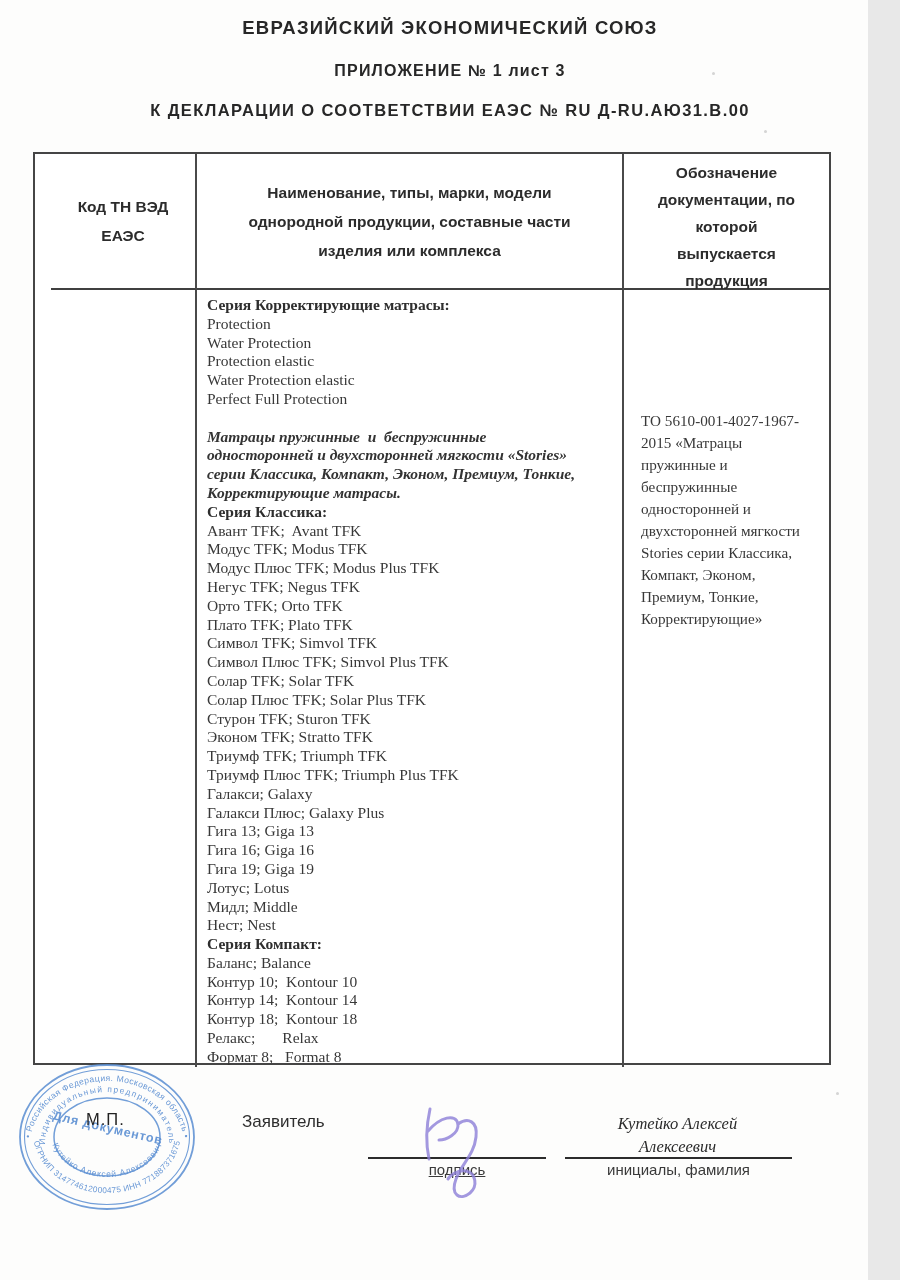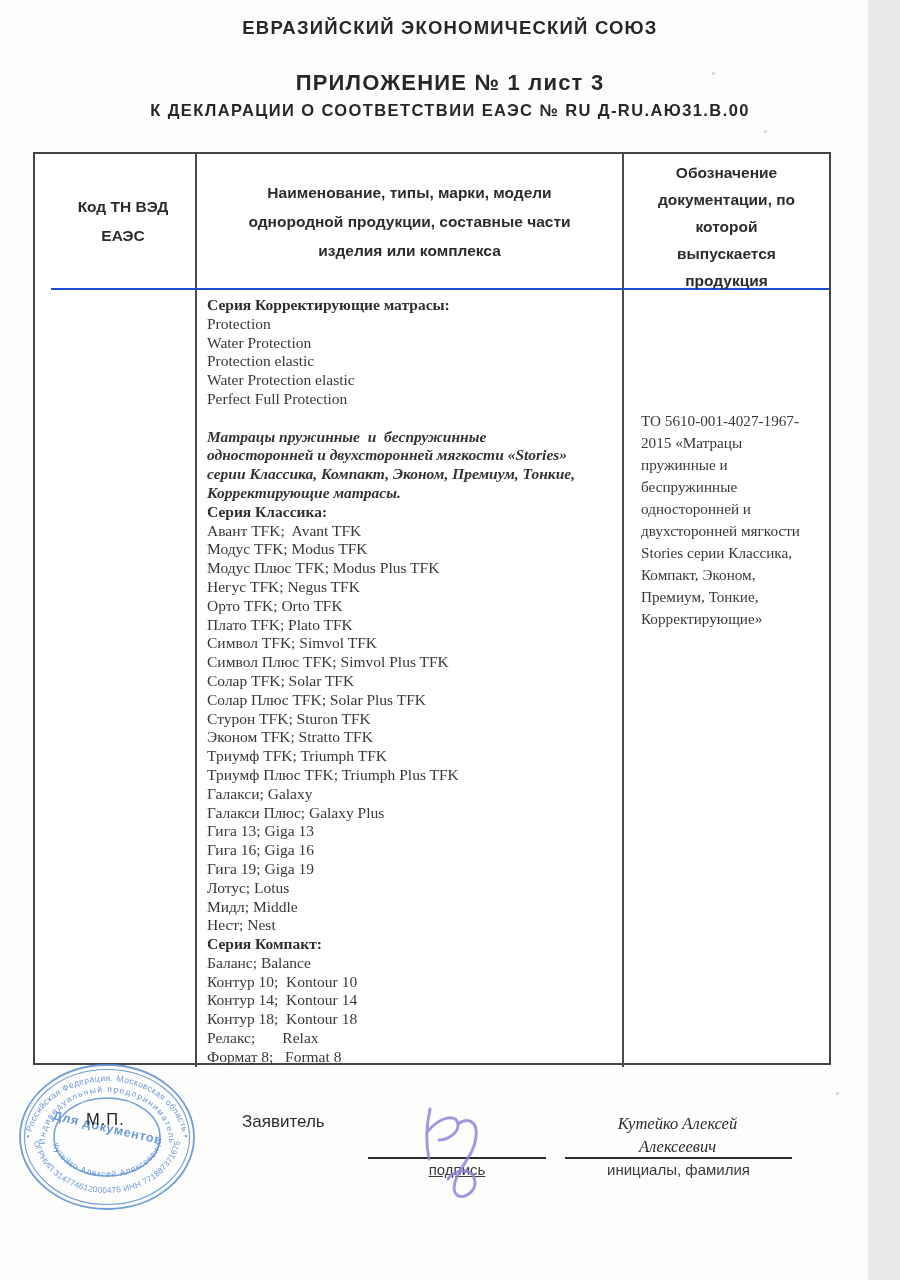"ПРИЛОЖЕНИЕ № 1 лист 3" .t2 { font-size: 22px -> 16px; margin-top: 8px -> none }
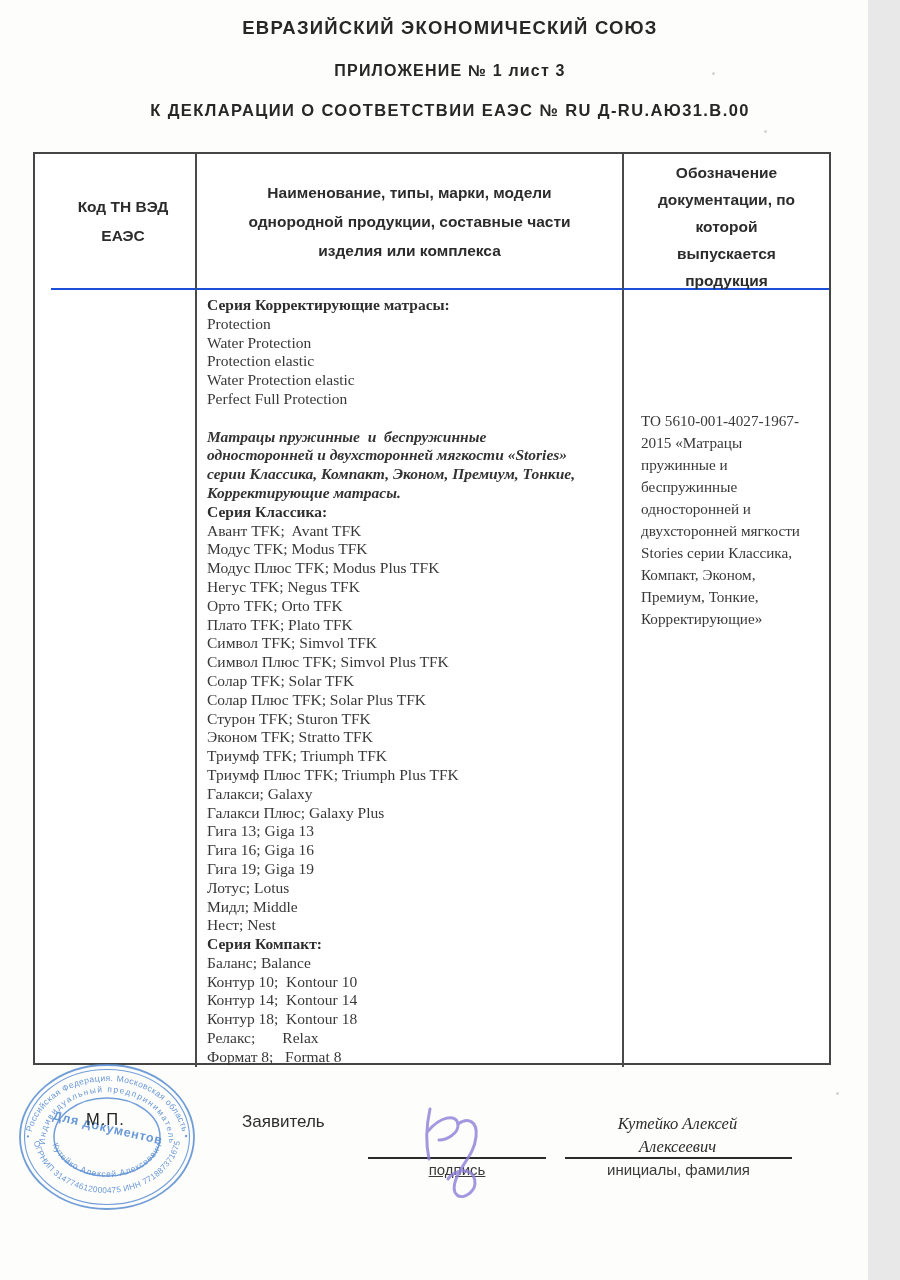"Обозначение документации, по которой" .bb { border-bottom: 2px solid #1d4ed8 -> 2px solid #404040 }
